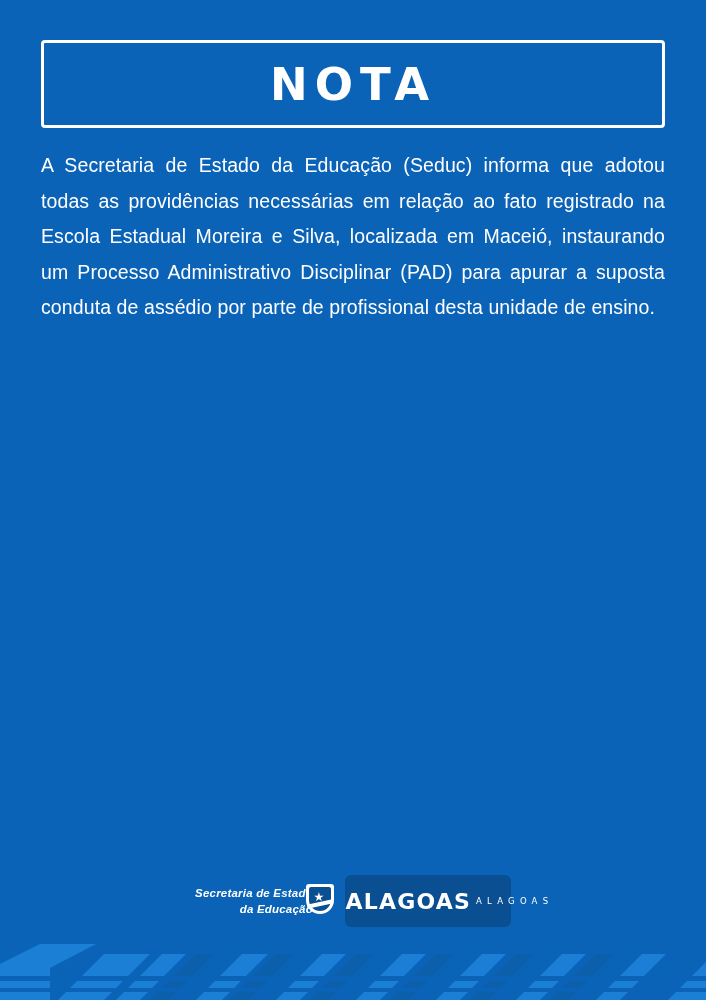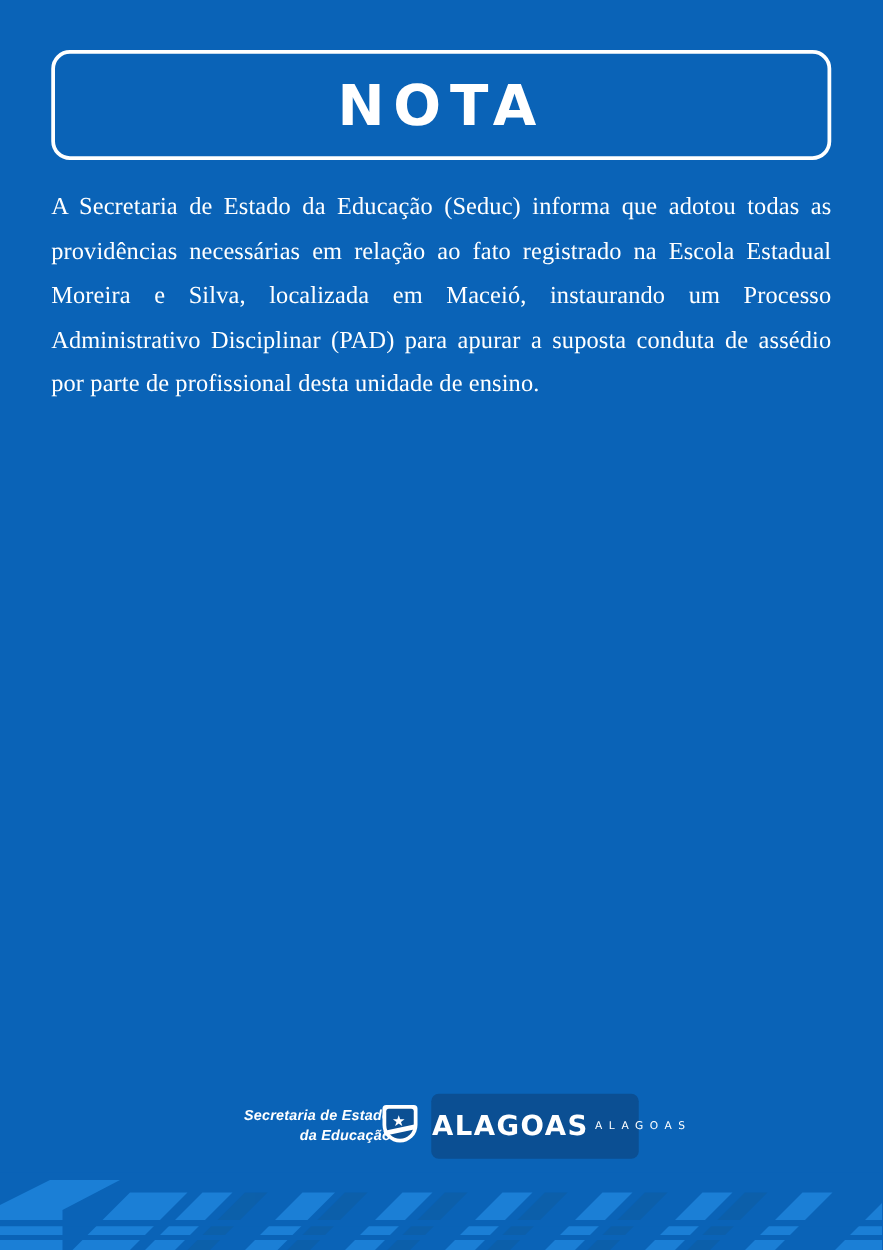"NOTA" .title-box { border-radius: 15px -> 4px }
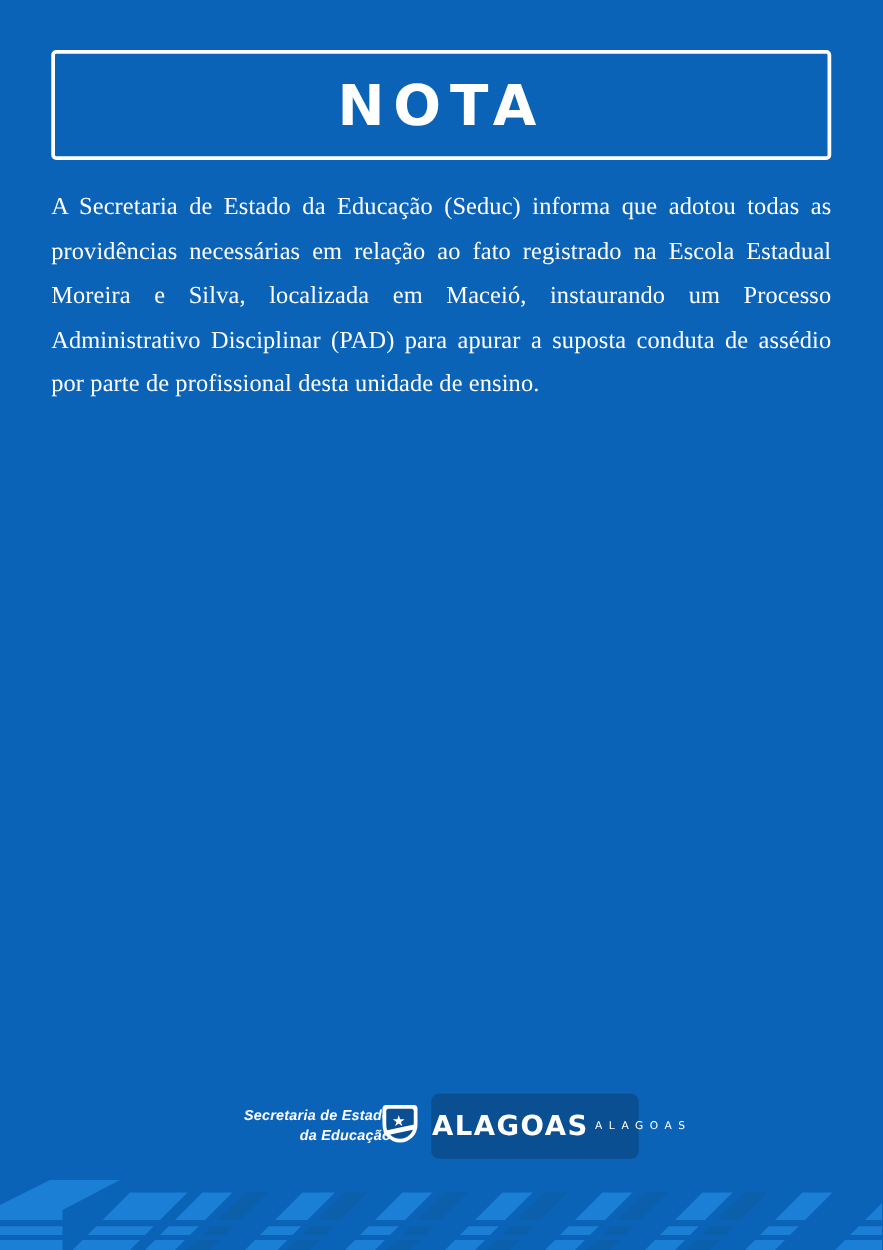"A Secretaria de Estado da" .para { font-family: Liberation Serif, serif -> Liberation Sans, sans-serif }
